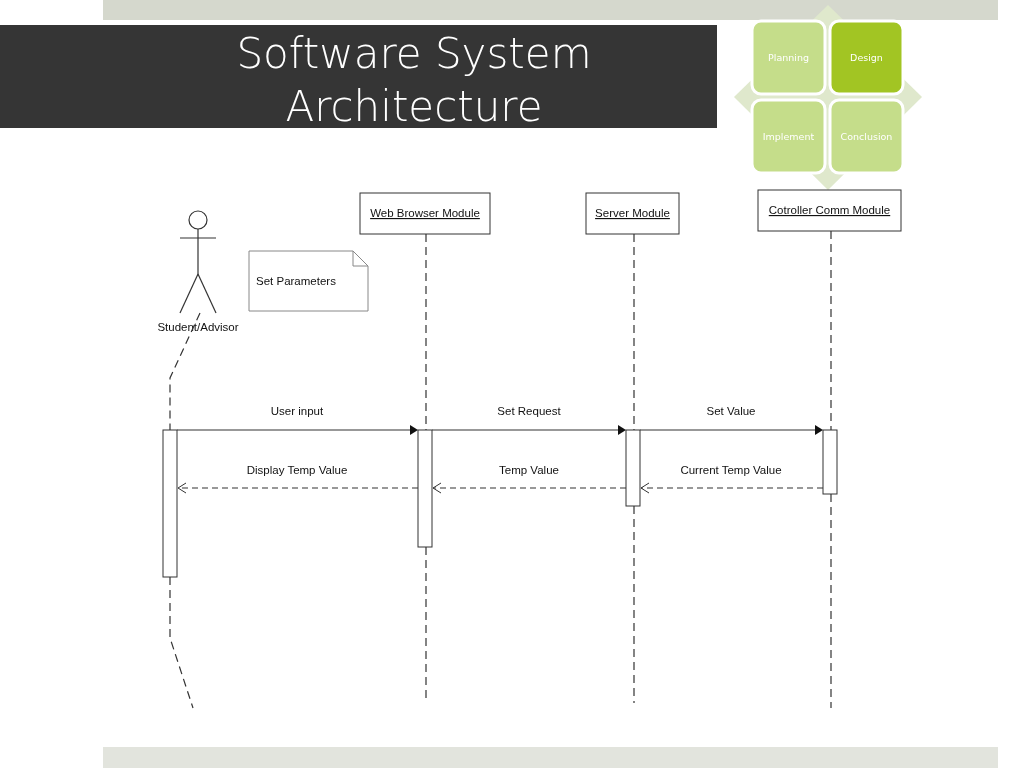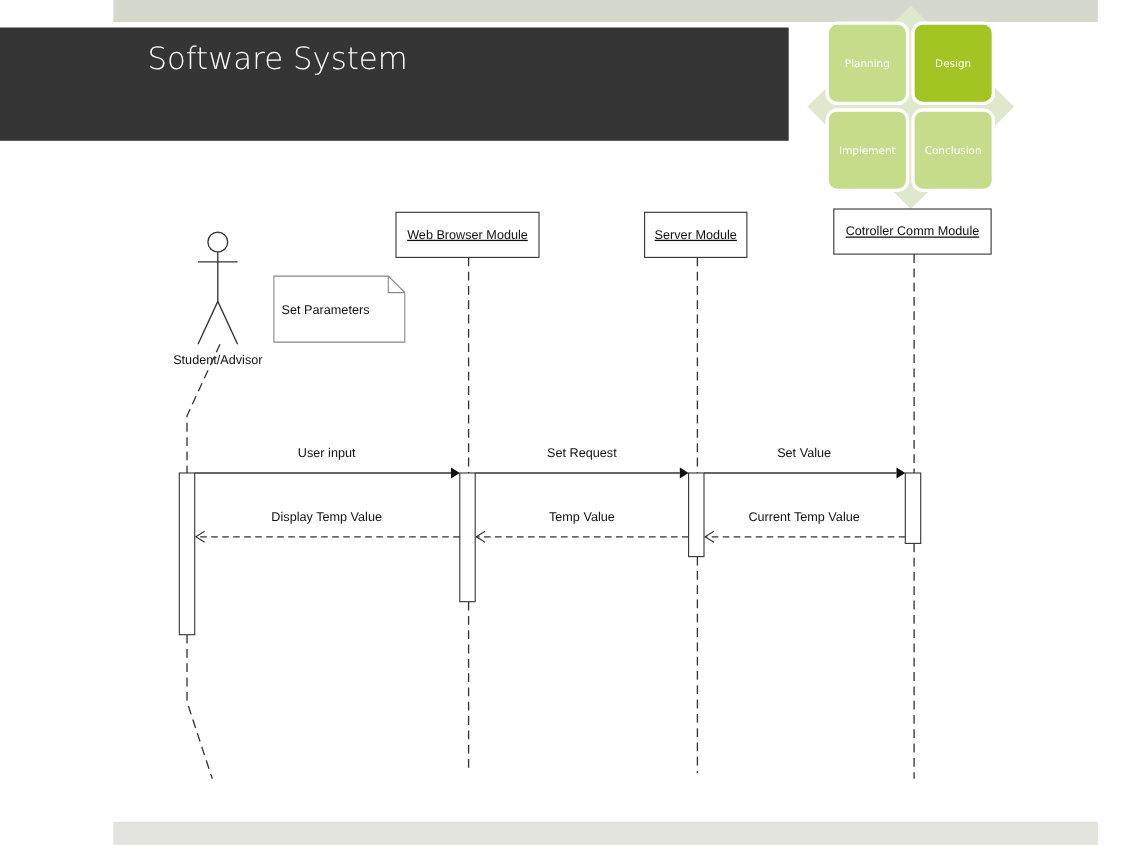"Software System" .title-text { font-size: 28px -> 42px; text-align: none -> center }
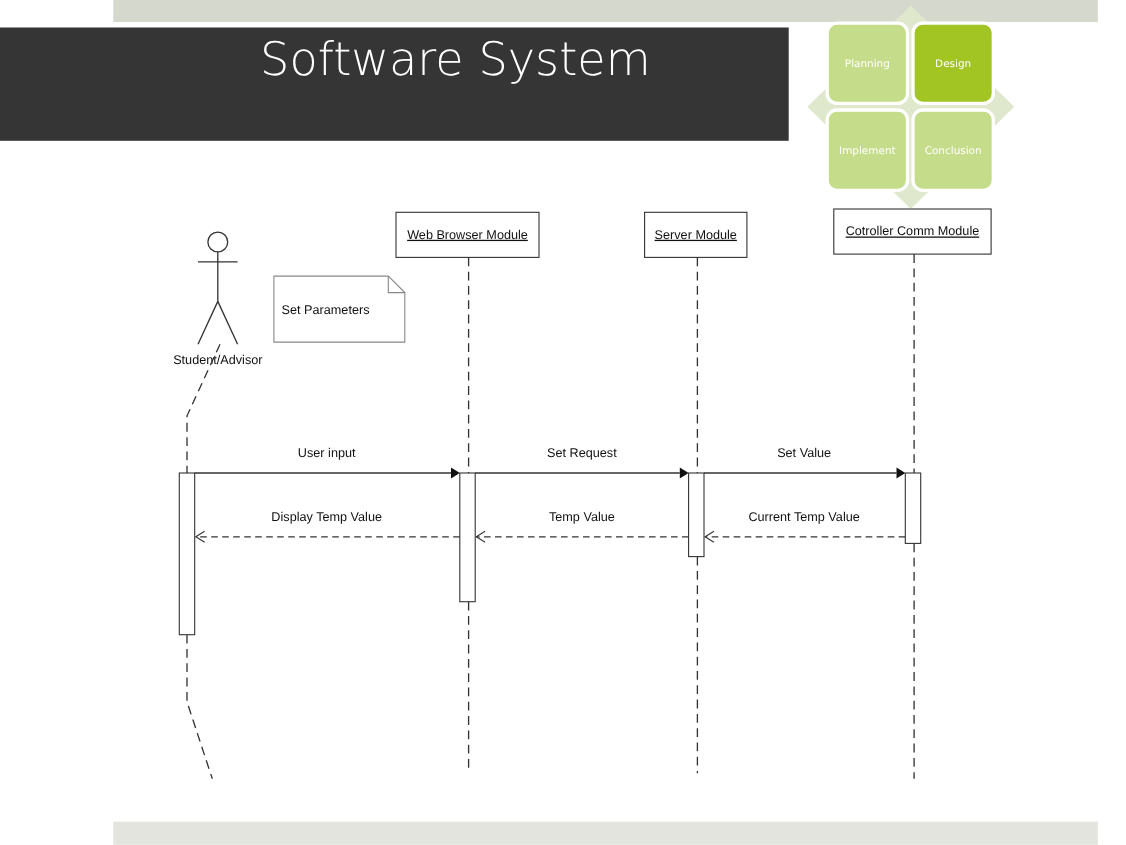"Architecture" div { html: none -> <div>Architecture</div> }
